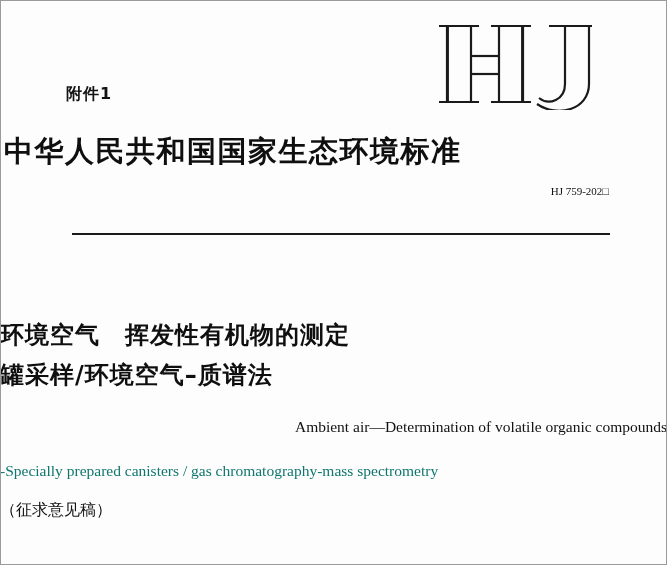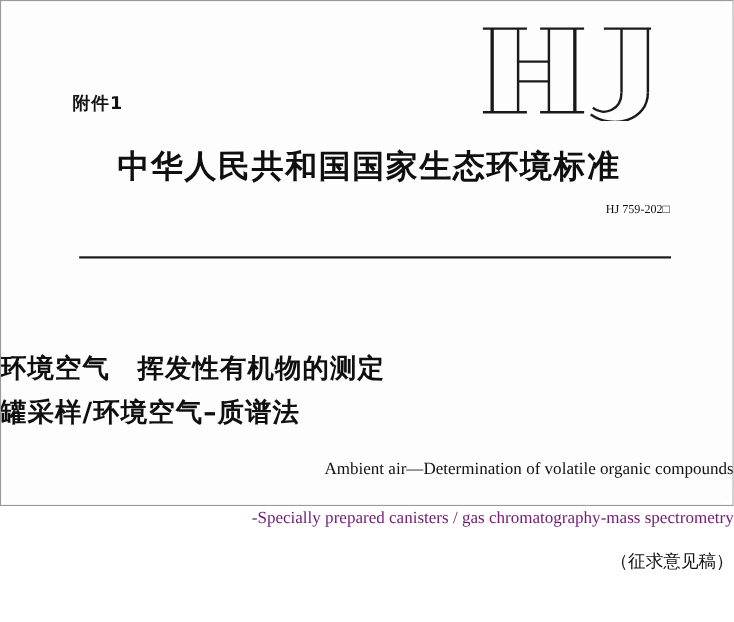"附件1" .page { border-radius: 17px -> none; height: 460px -> 565px }
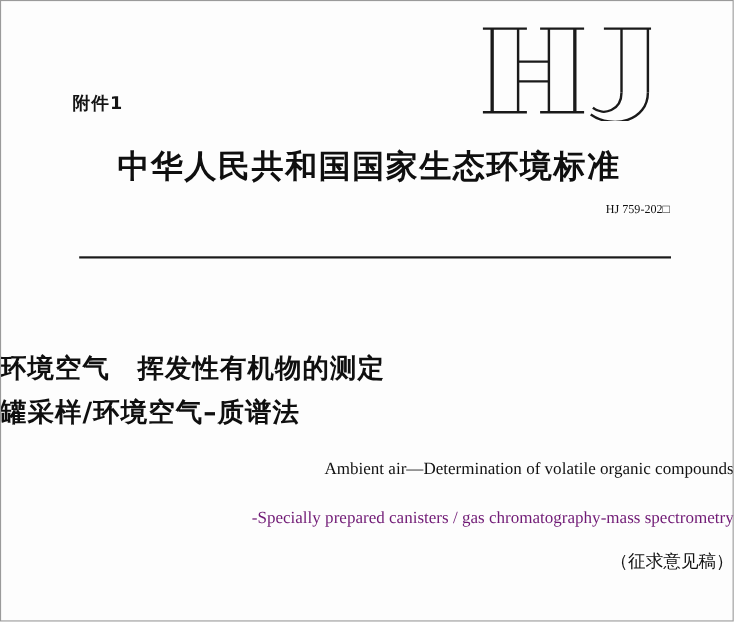"中华人民共和国国家生态环境标准" .std-title { text-align: center -> left }
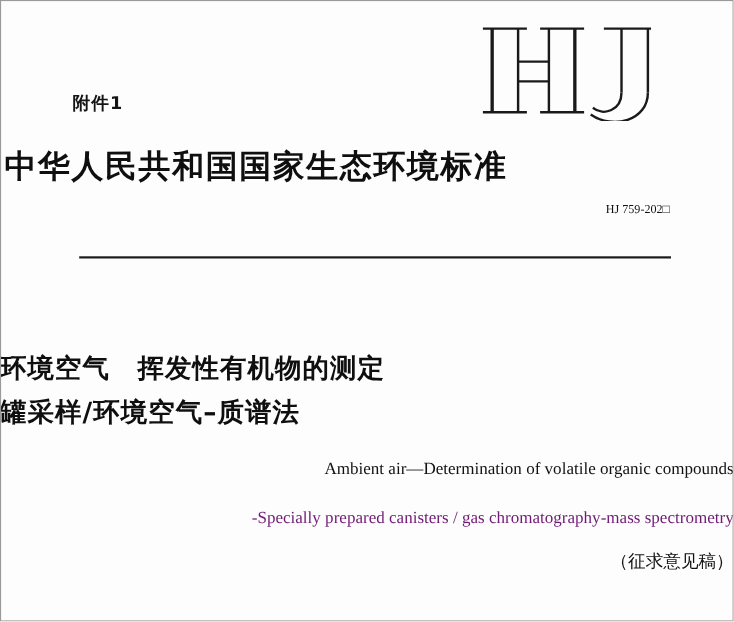"-Specially prepared canisters / gas" .en-subtitle { color: #701a75 -> #0f766e; text-align: right -> left }
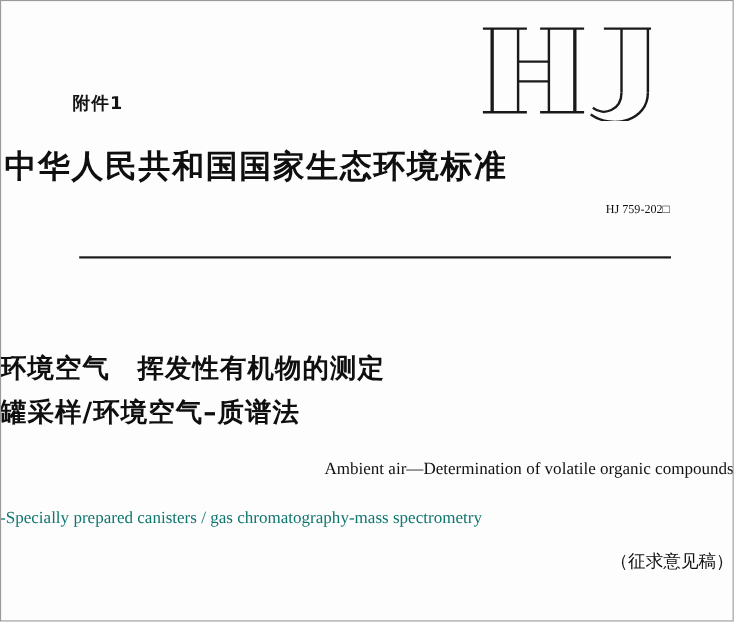"（征求意见稿）" .draft-note { text-align: right -> left }
